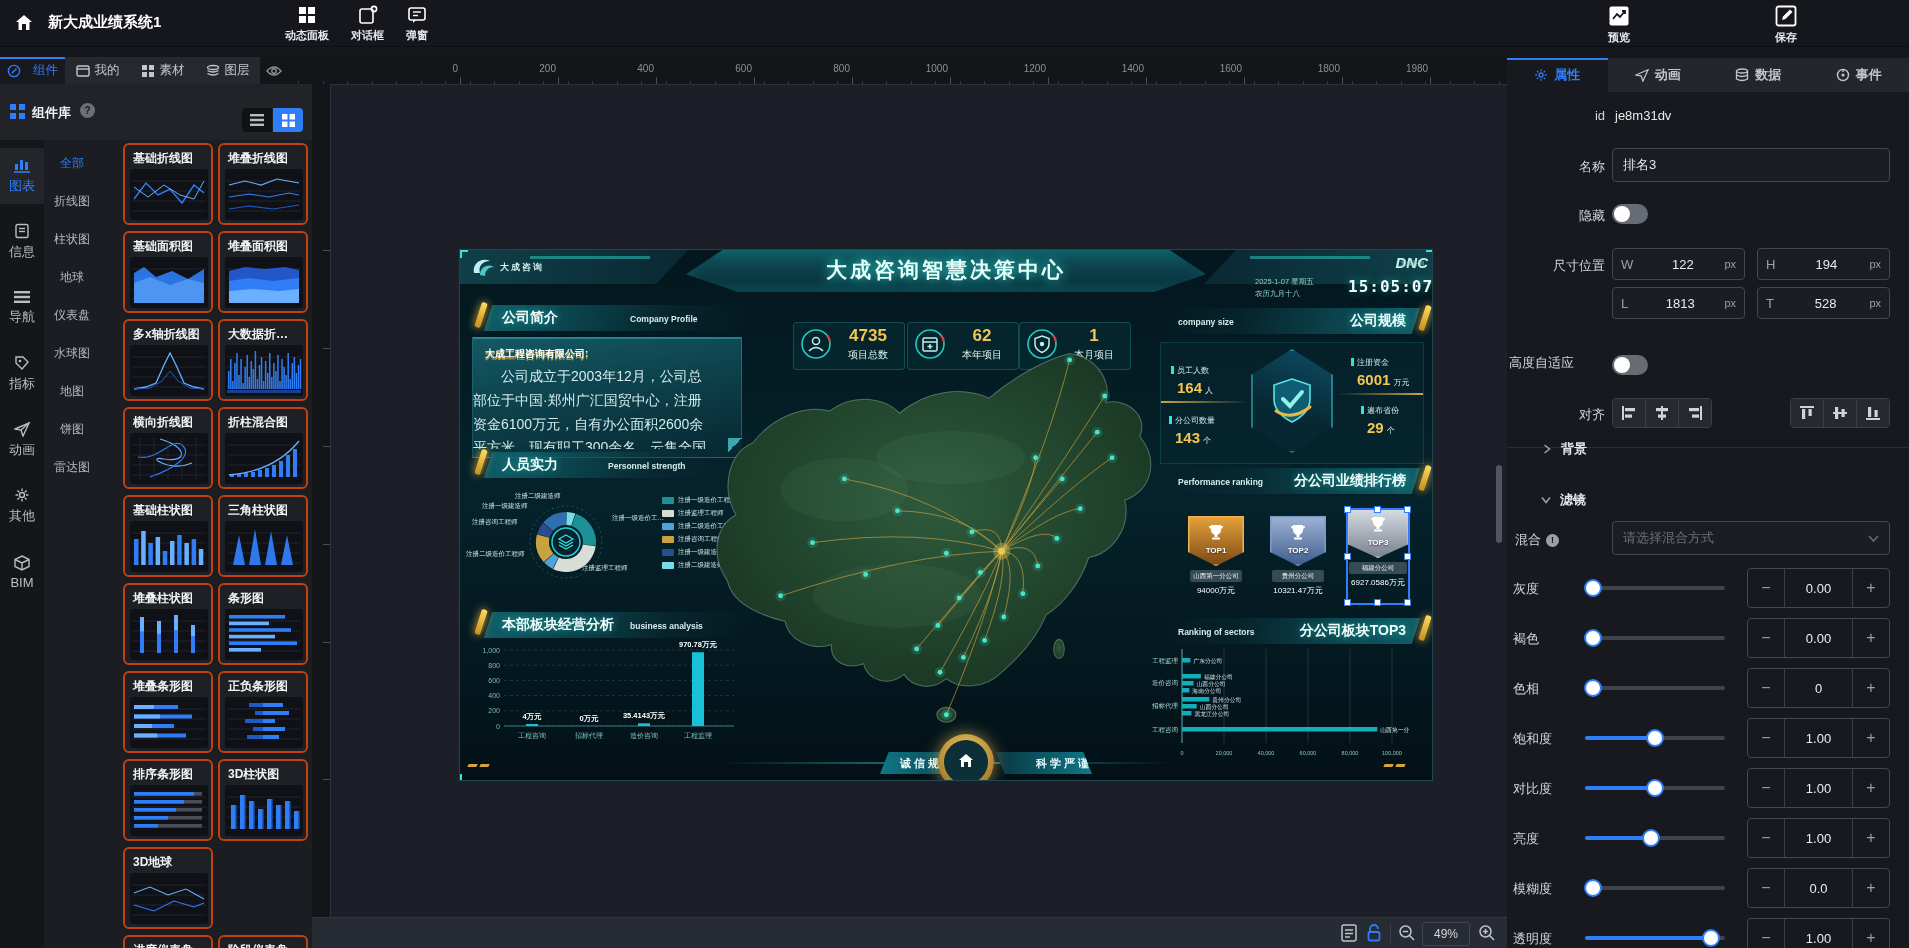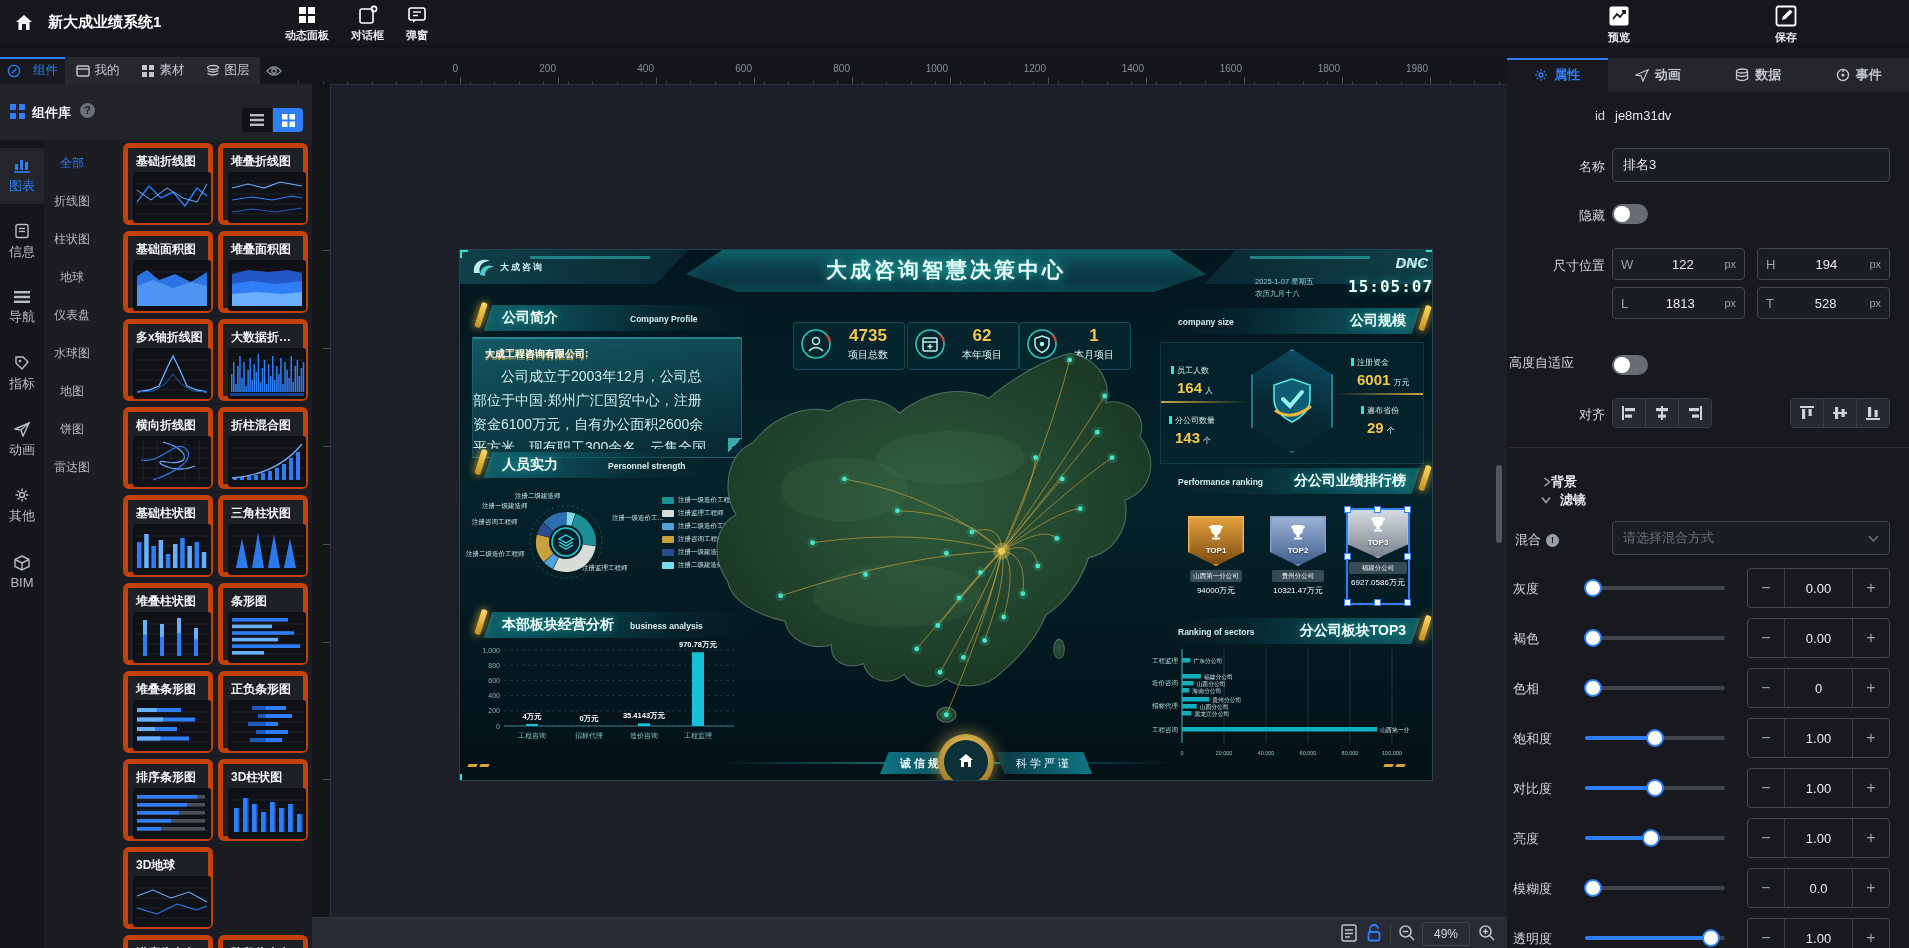"基础折线图" .card { border: 5px solid #c2410c -> 2px solid #c2410c }
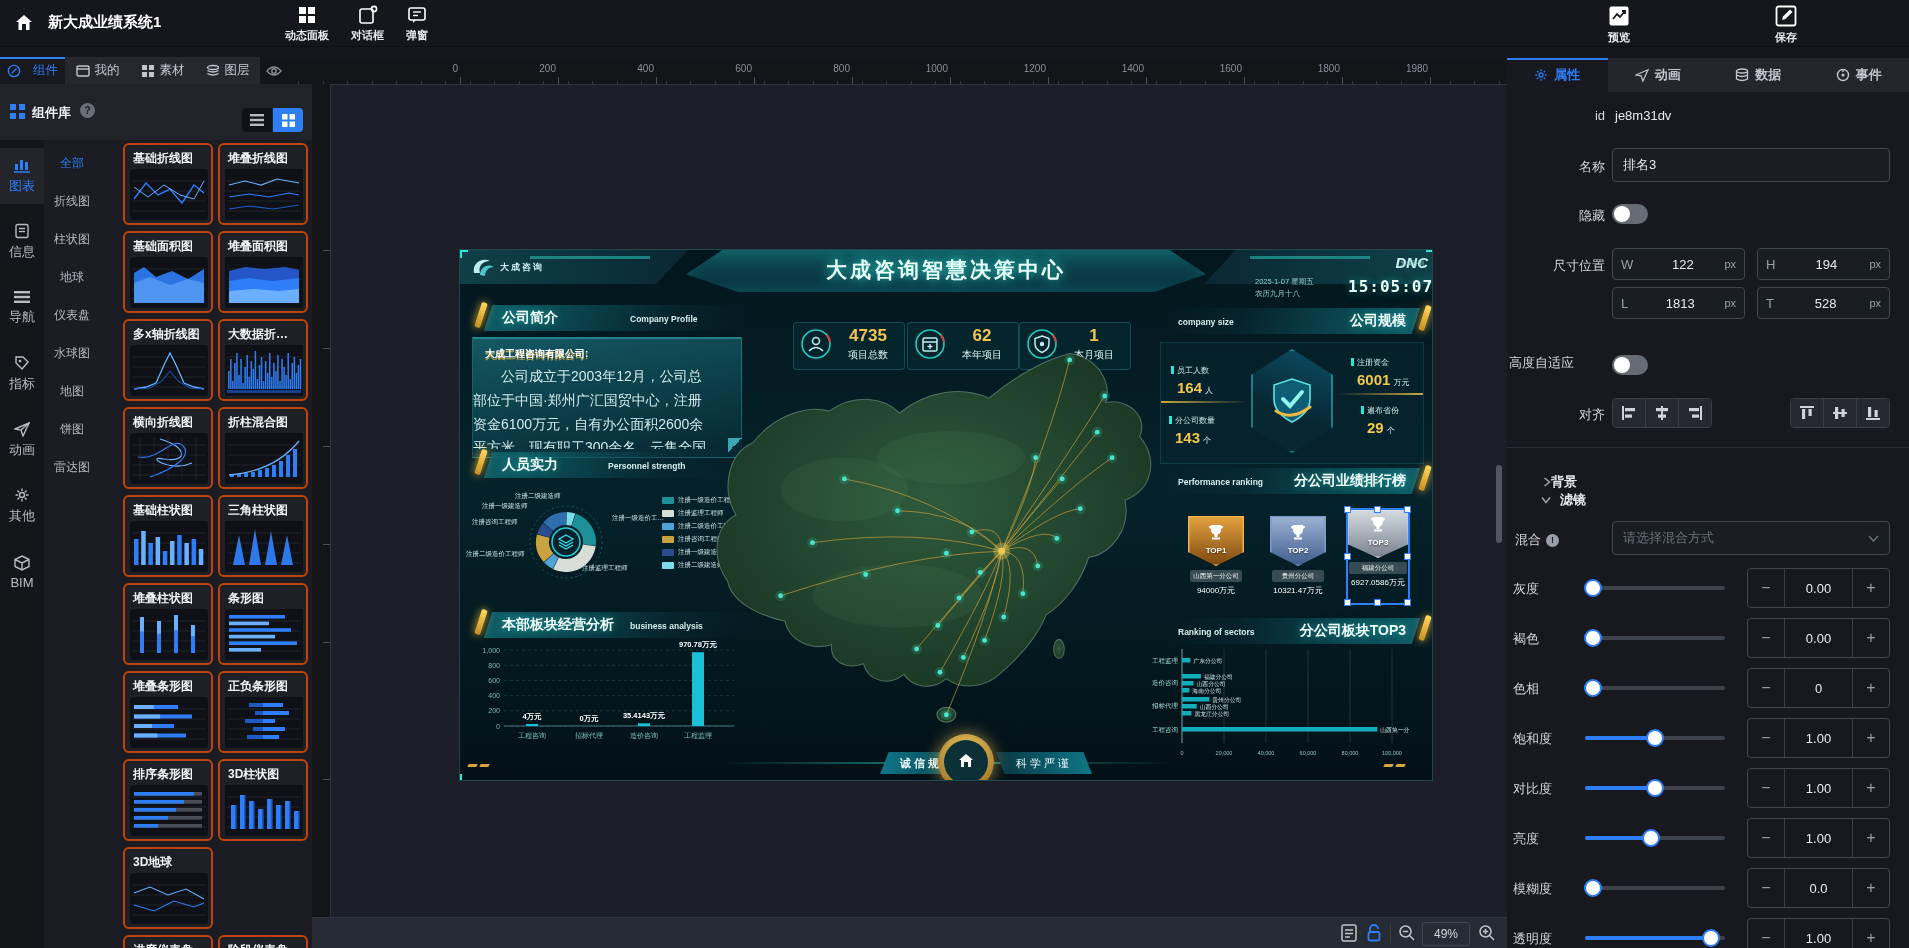"背景" div.abs { gap: none -> 10px; top: 415px -> 382px }
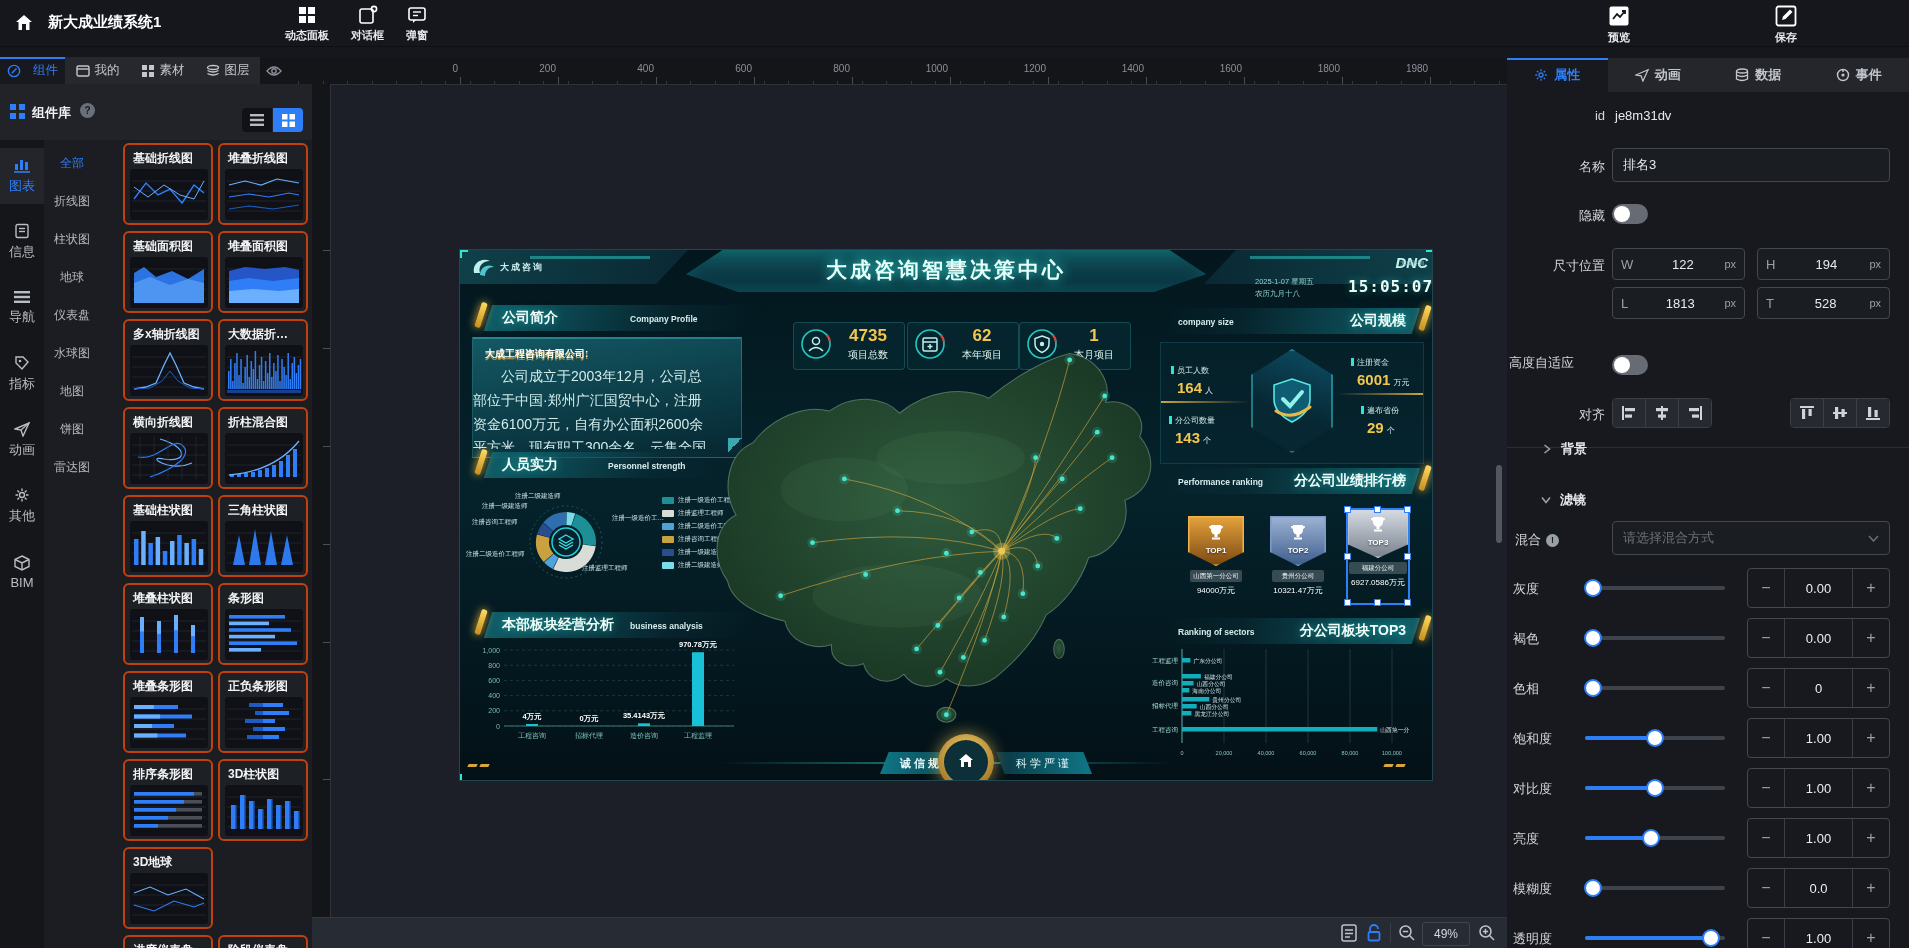"科学严谨" div.abs { font-weight: normal -> bold; text-align: center -> right }
